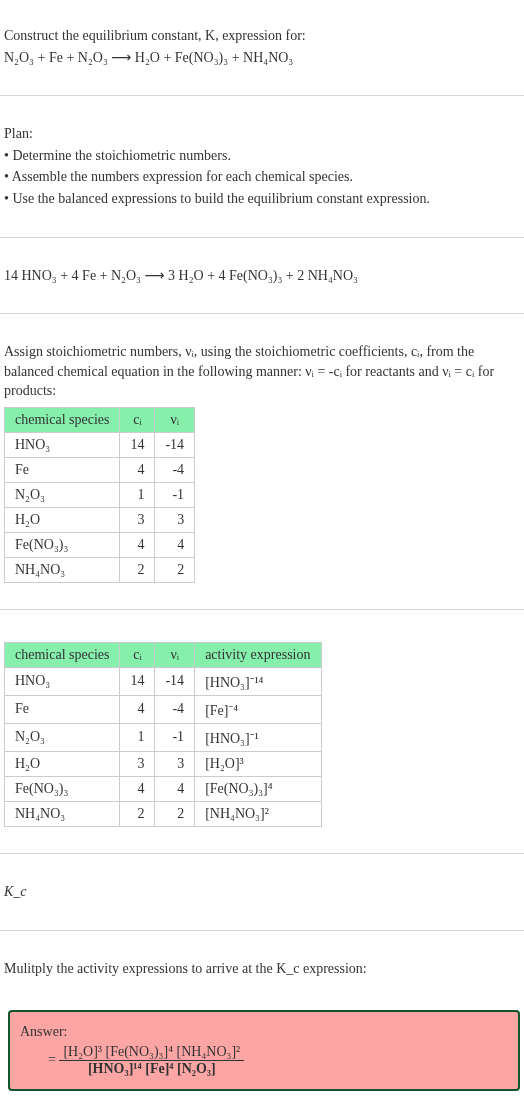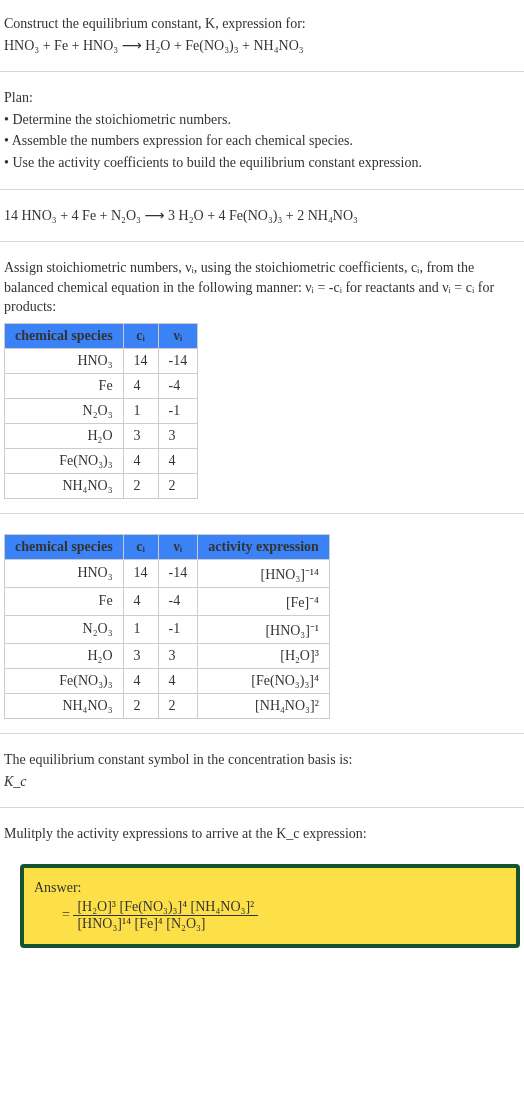"Construct the equilibrium constant, K," .section { padding: 12px 4px -> 24px 4px }
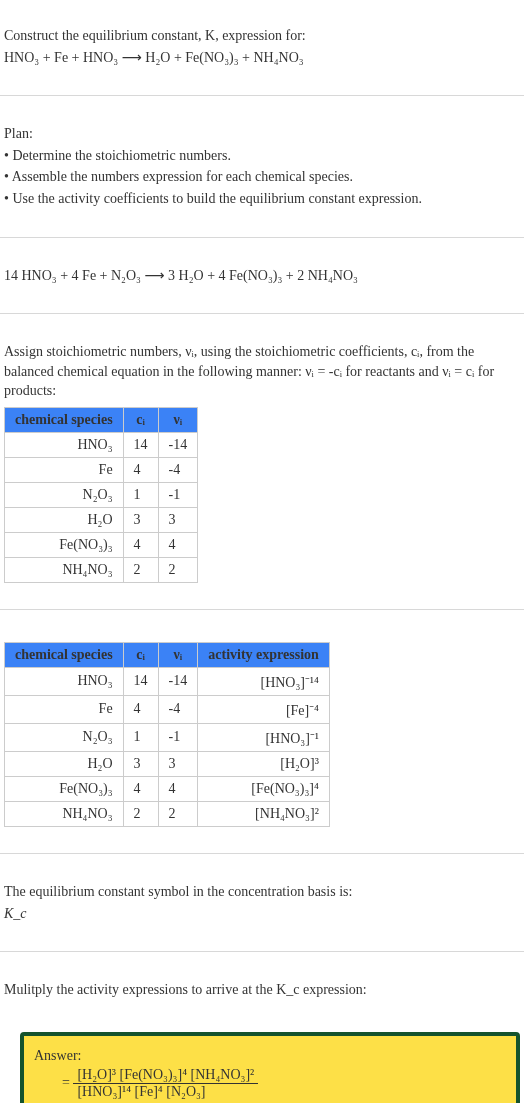"HNO₃ + Fe + HNO₃" div.line { text: HNO₃ + Fe + HNO₃ -> N₂O₃ + Fe + N₂O₃ }
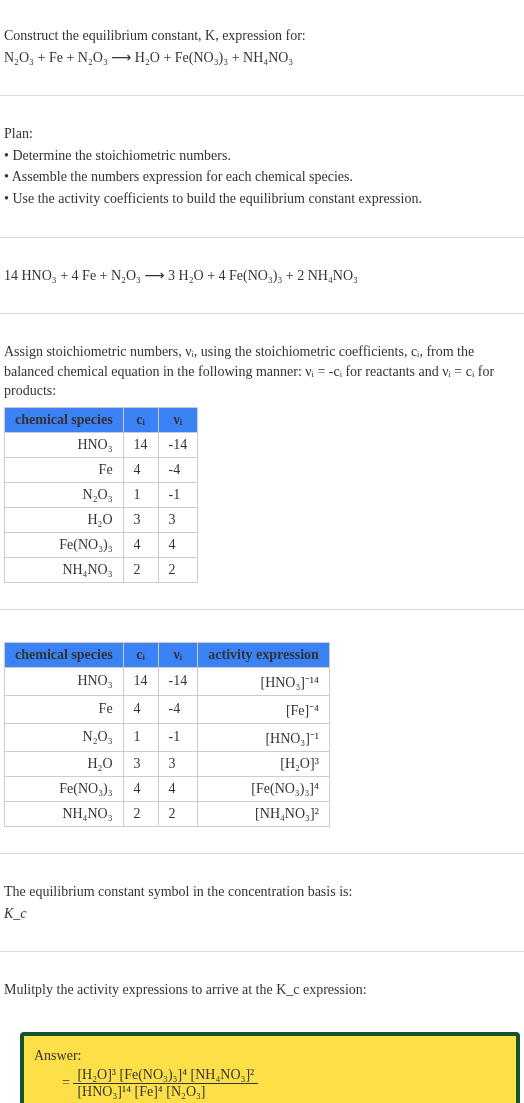"• Use the activity coefficients" div.line { text: activity coefficients -> balanced expressions }
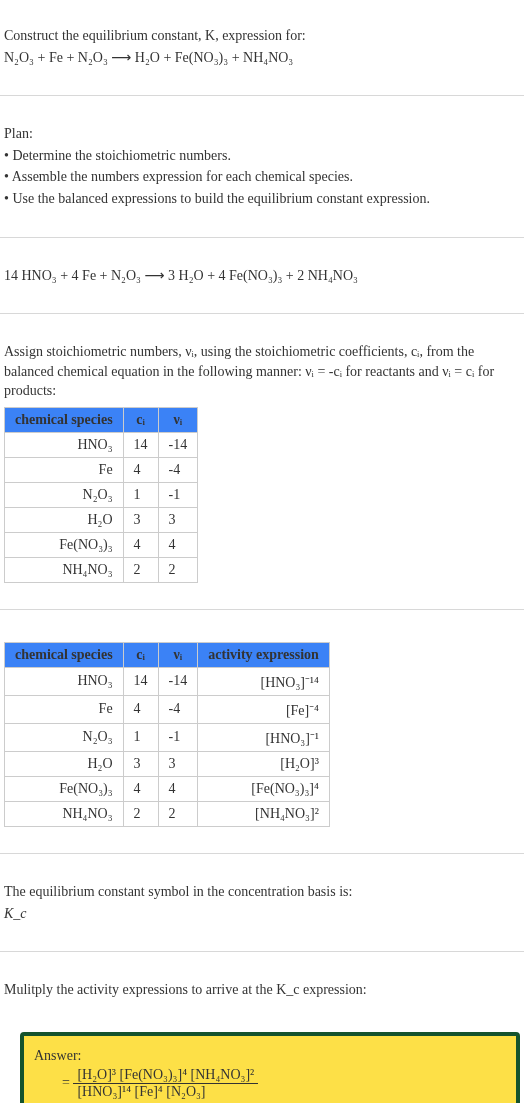"chemical species" th { background: #3b82f6 -> #86efac; font-weight: bold -> none }
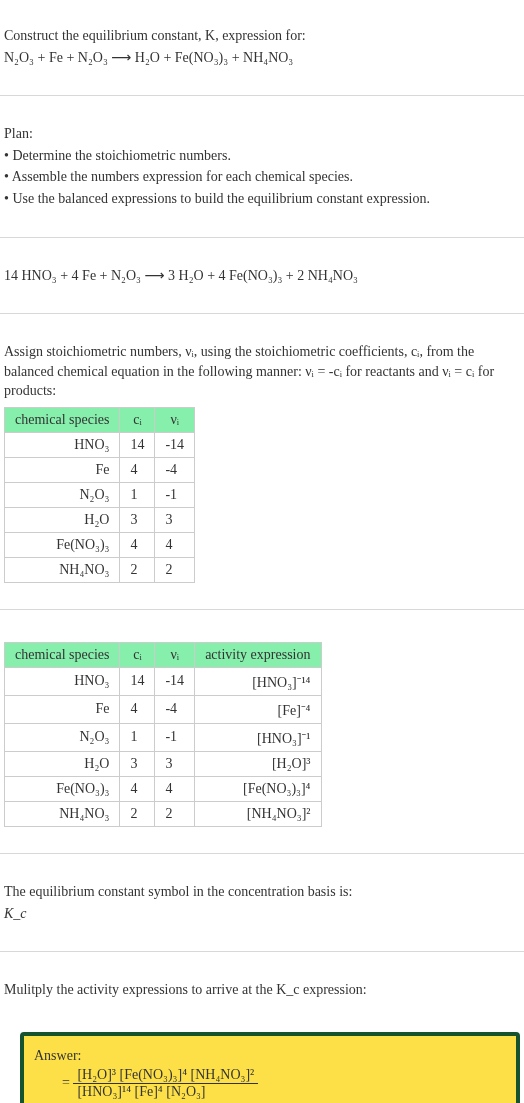"HNO₃" th, td { text-align: right -> none }
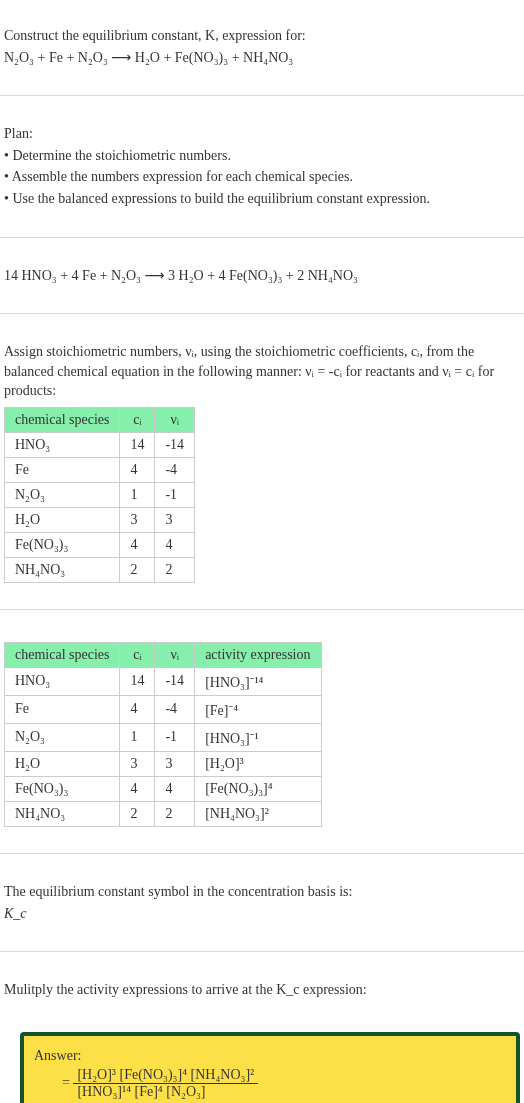"14" td.num { text-align: left -> right }
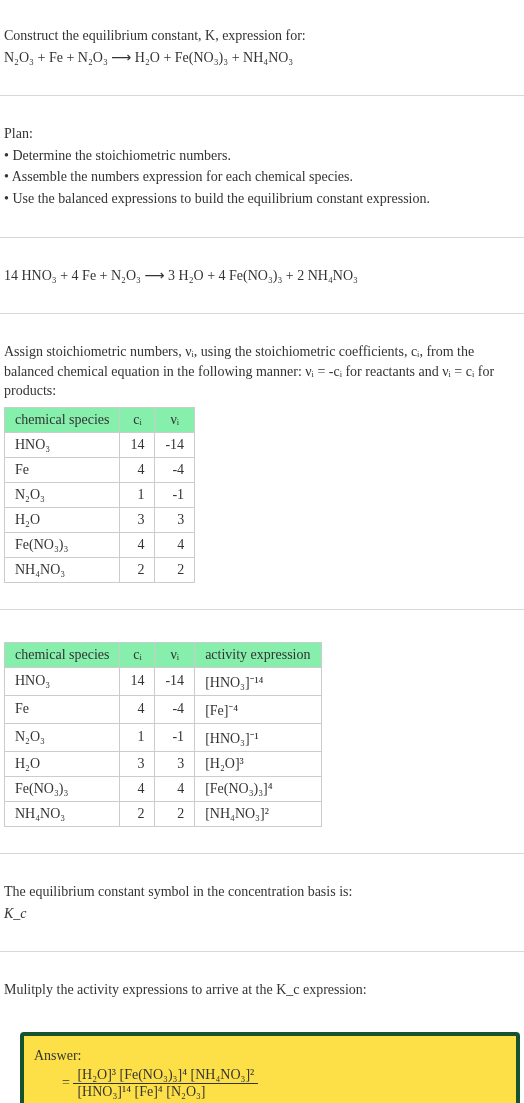"The equilibrium constant symbol in" div.line { html: <div>The equilibrium constant symbol in the concentration basis is:</div> -> none }
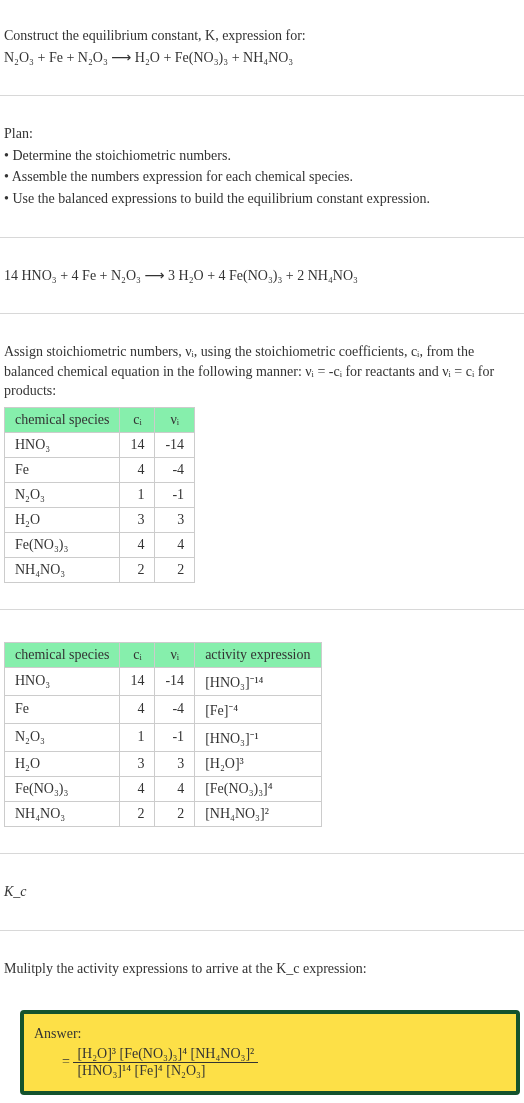"Answer:" .answer-box { background: #fde047 -> #fca5a5; border: 4px solid #14532d -> 2px solid #14532d; margin: 6px 4px 10px 20px -> 6px 4px 10px 8px }
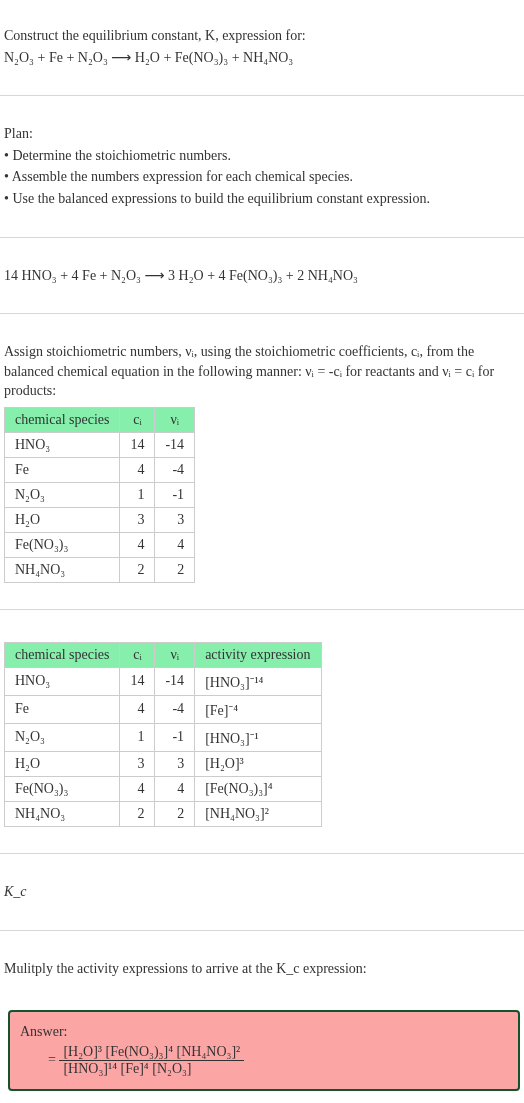"[H₂O]³ [Fe(NO₃)₃]⁴ [NH₄NO₃]²" .frac { text-align: none -> center }
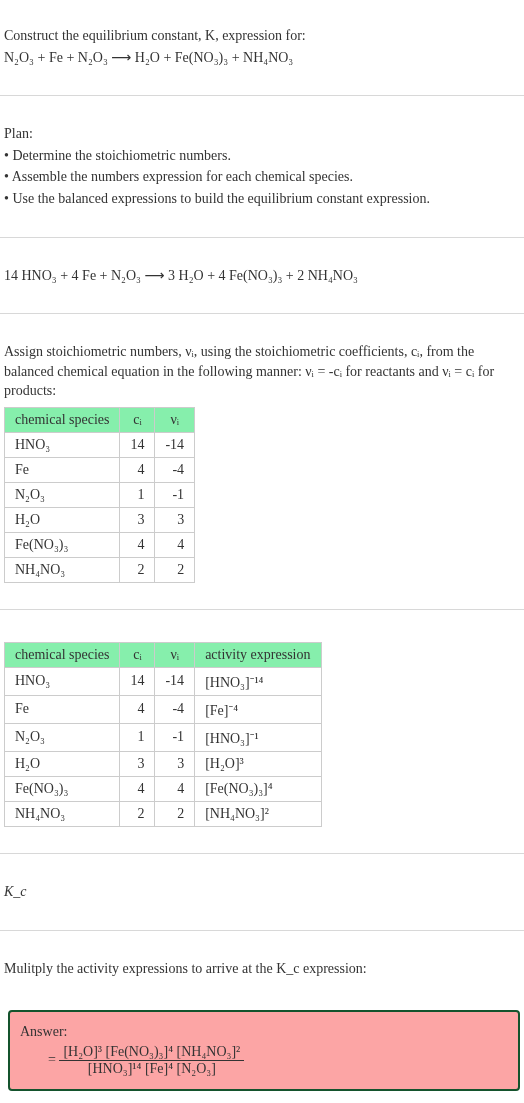"[HNO₃]¹⁴ [Fe]⁴ [N₂O₃]" .frac .den { font-weight: none -> bold }
